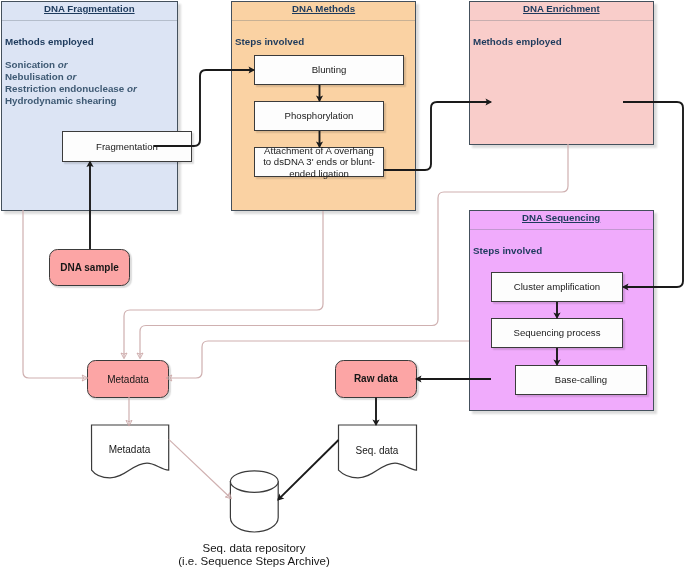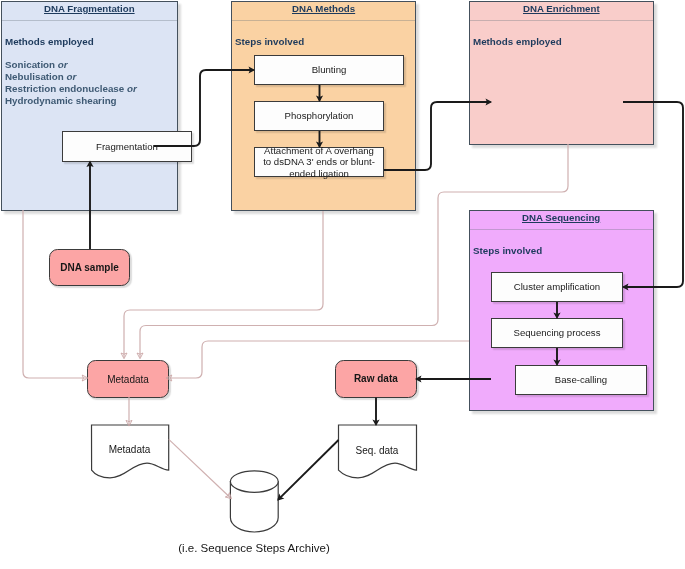"Seq. data repository" div { html: none -> <div>Seq. data repository</div> }
